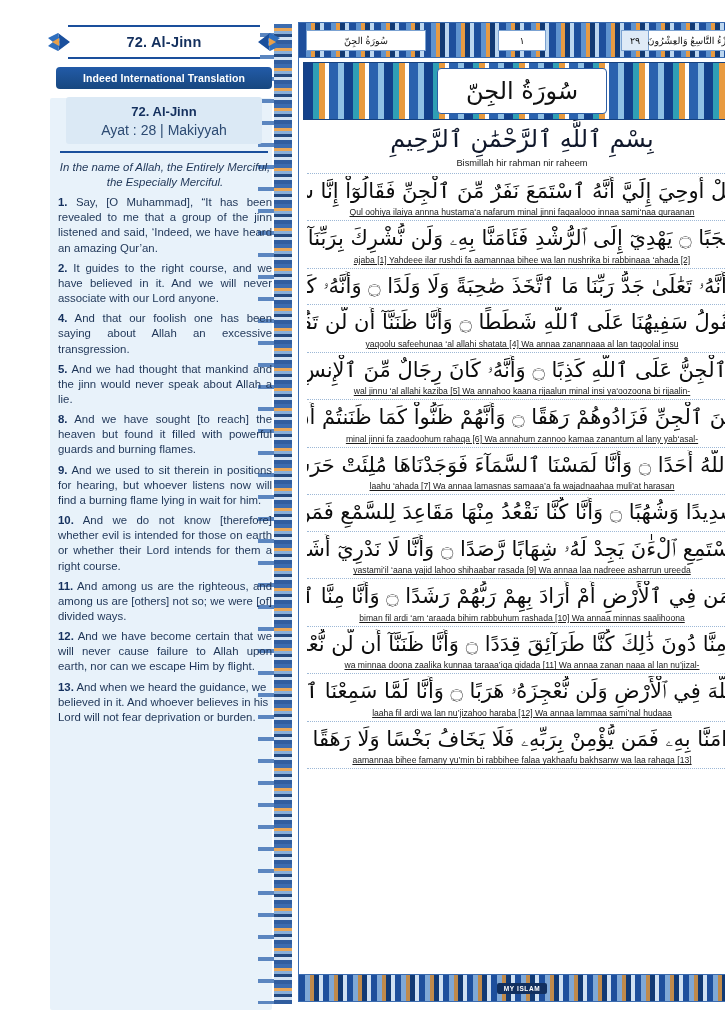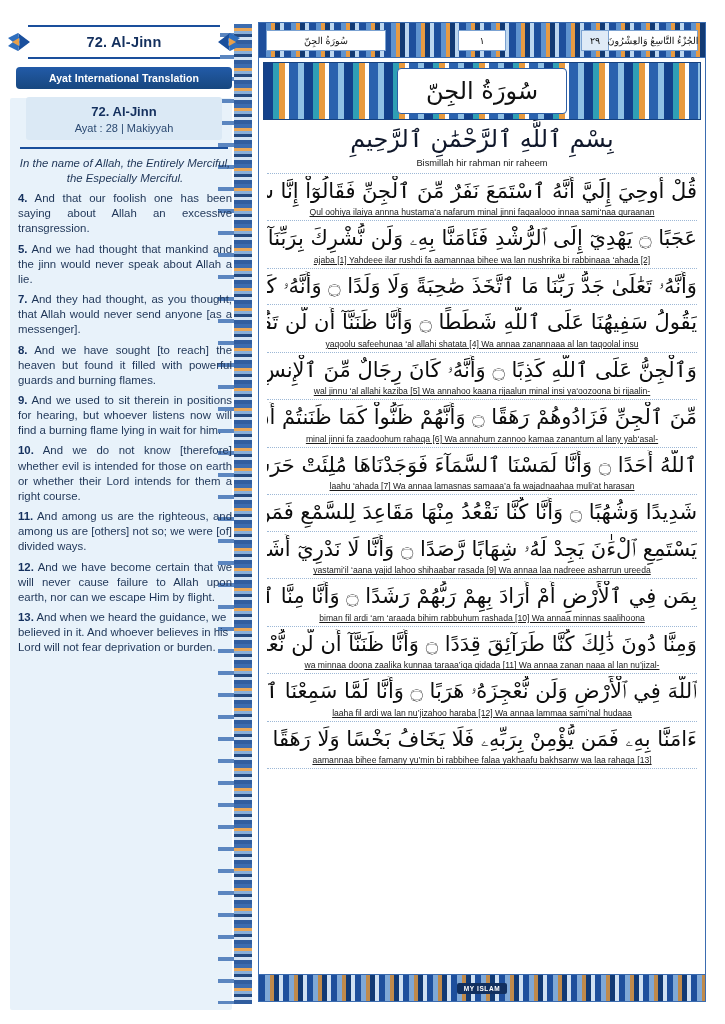"72. Al-Jinn" #page { margin-left: none -> 40px }
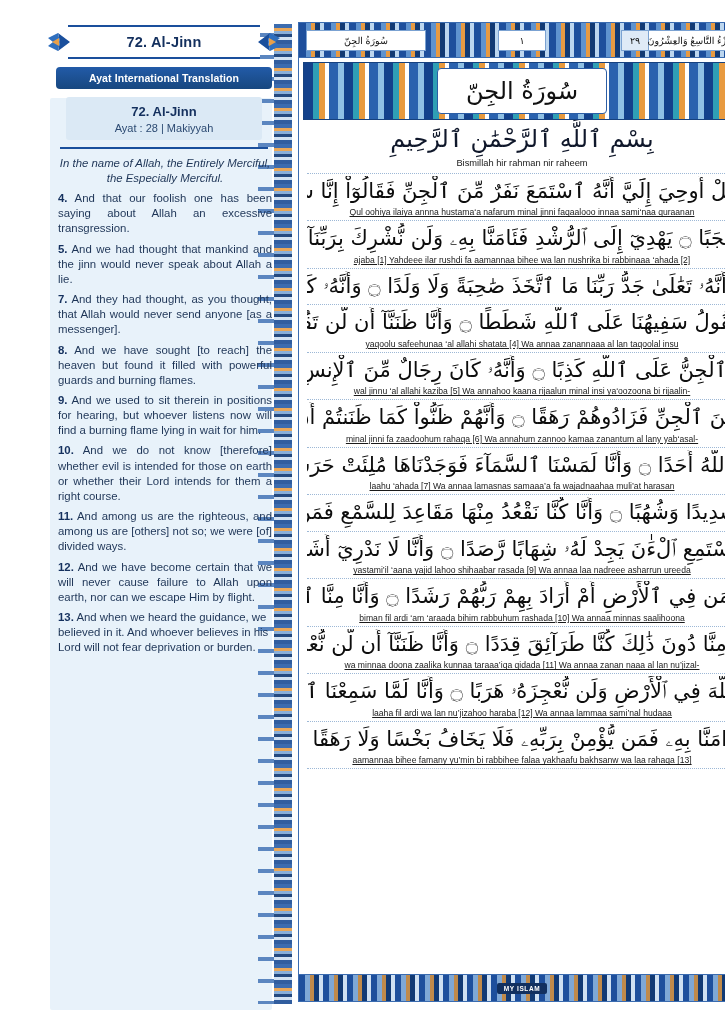"Ayat International Translation" div.sahih-bar { text: Ayat -> Indeed }
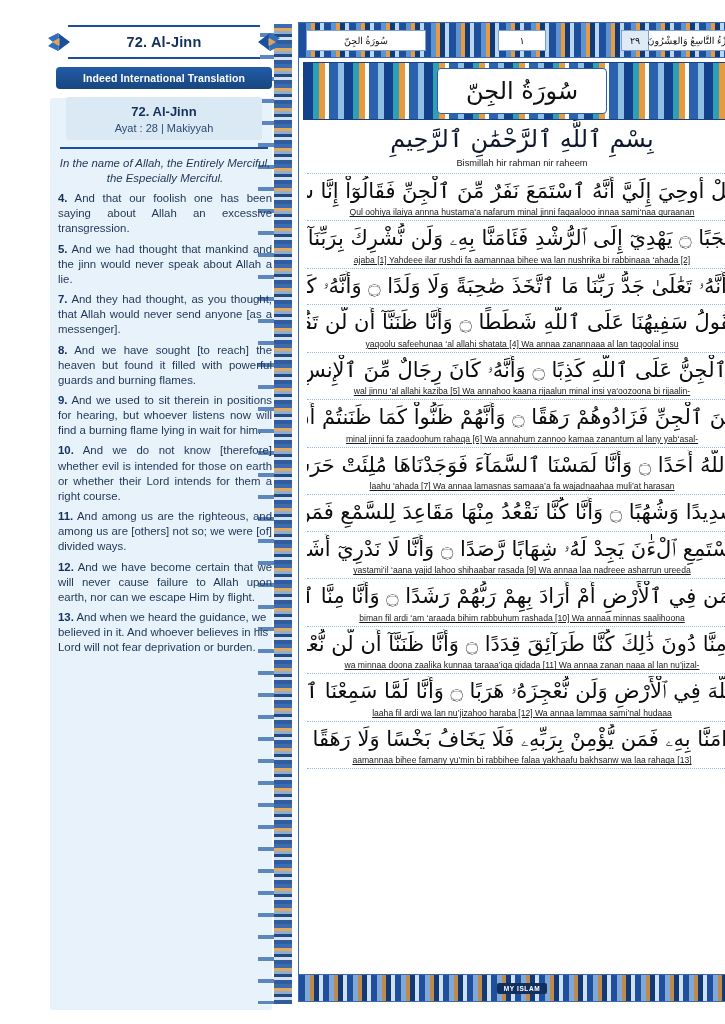"Ayat : 28 | Makiyyah" .info-meta { font-size: 11px -> 14px }
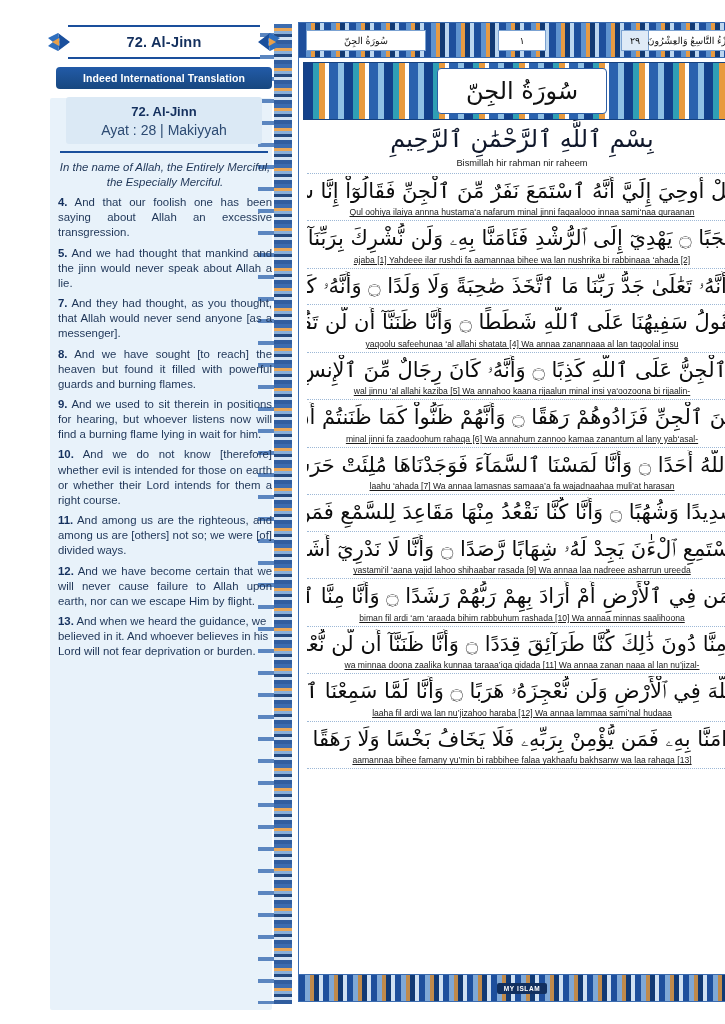"1. Say, [O Muhammad], “It" p.ayah-p { html: none -> <p><span>1.</span> <span>Say, [O Muhammad], “It has been revealed to me that a group of the jinn listened and said, ‘Indeed, we have heard an amazing Qur’an.</span></p> }
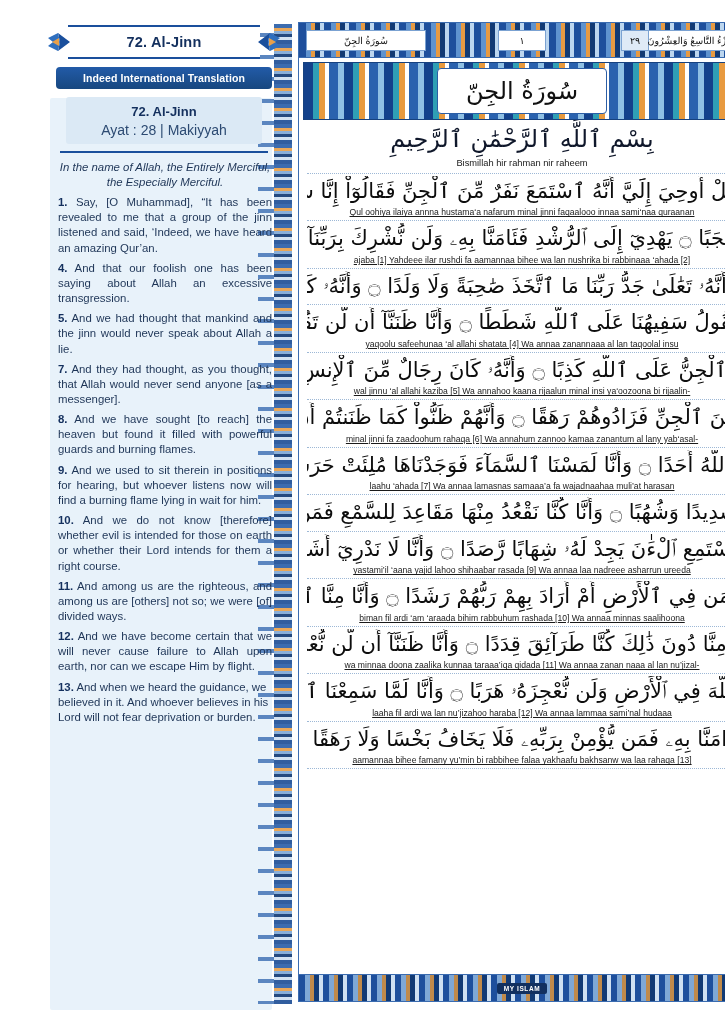"2. It guides to the" p.ayah-p { html: none -> <p><span>2.</span> <span>It guides to the right course, and we have believed in it. And we will never associate with our Lord anyone.</span></p> }
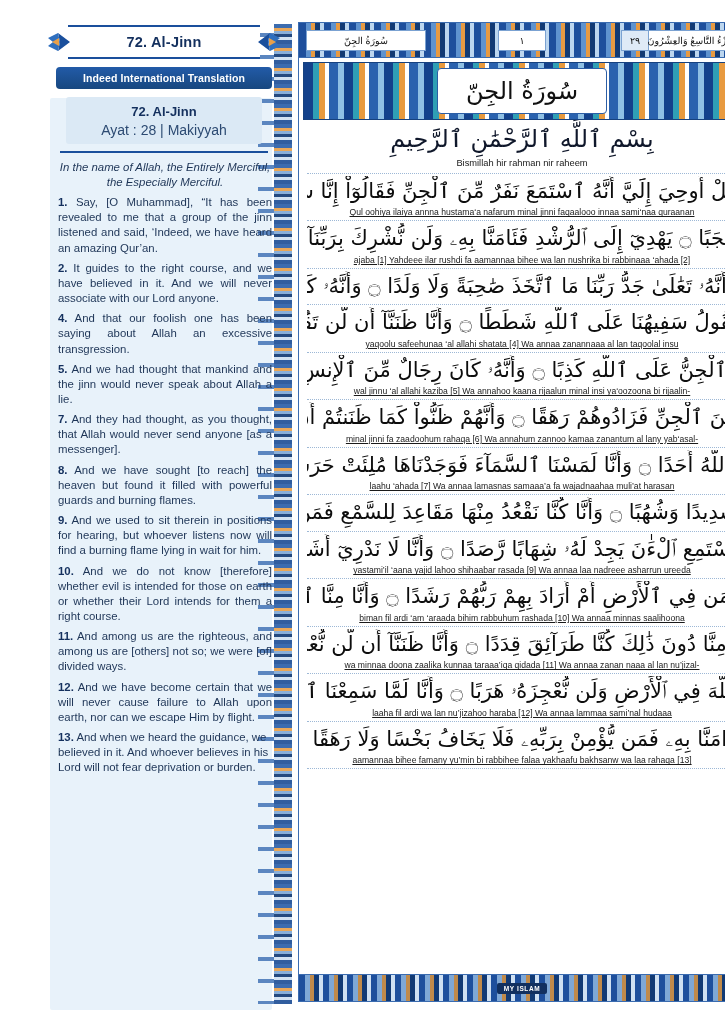"7. And they had thought," p.ayah-p { html: <p><span>7.</span> <span>And they had thought, as you thought, that Allah would never send anyone [as a messenger].</span></p> -> none }
